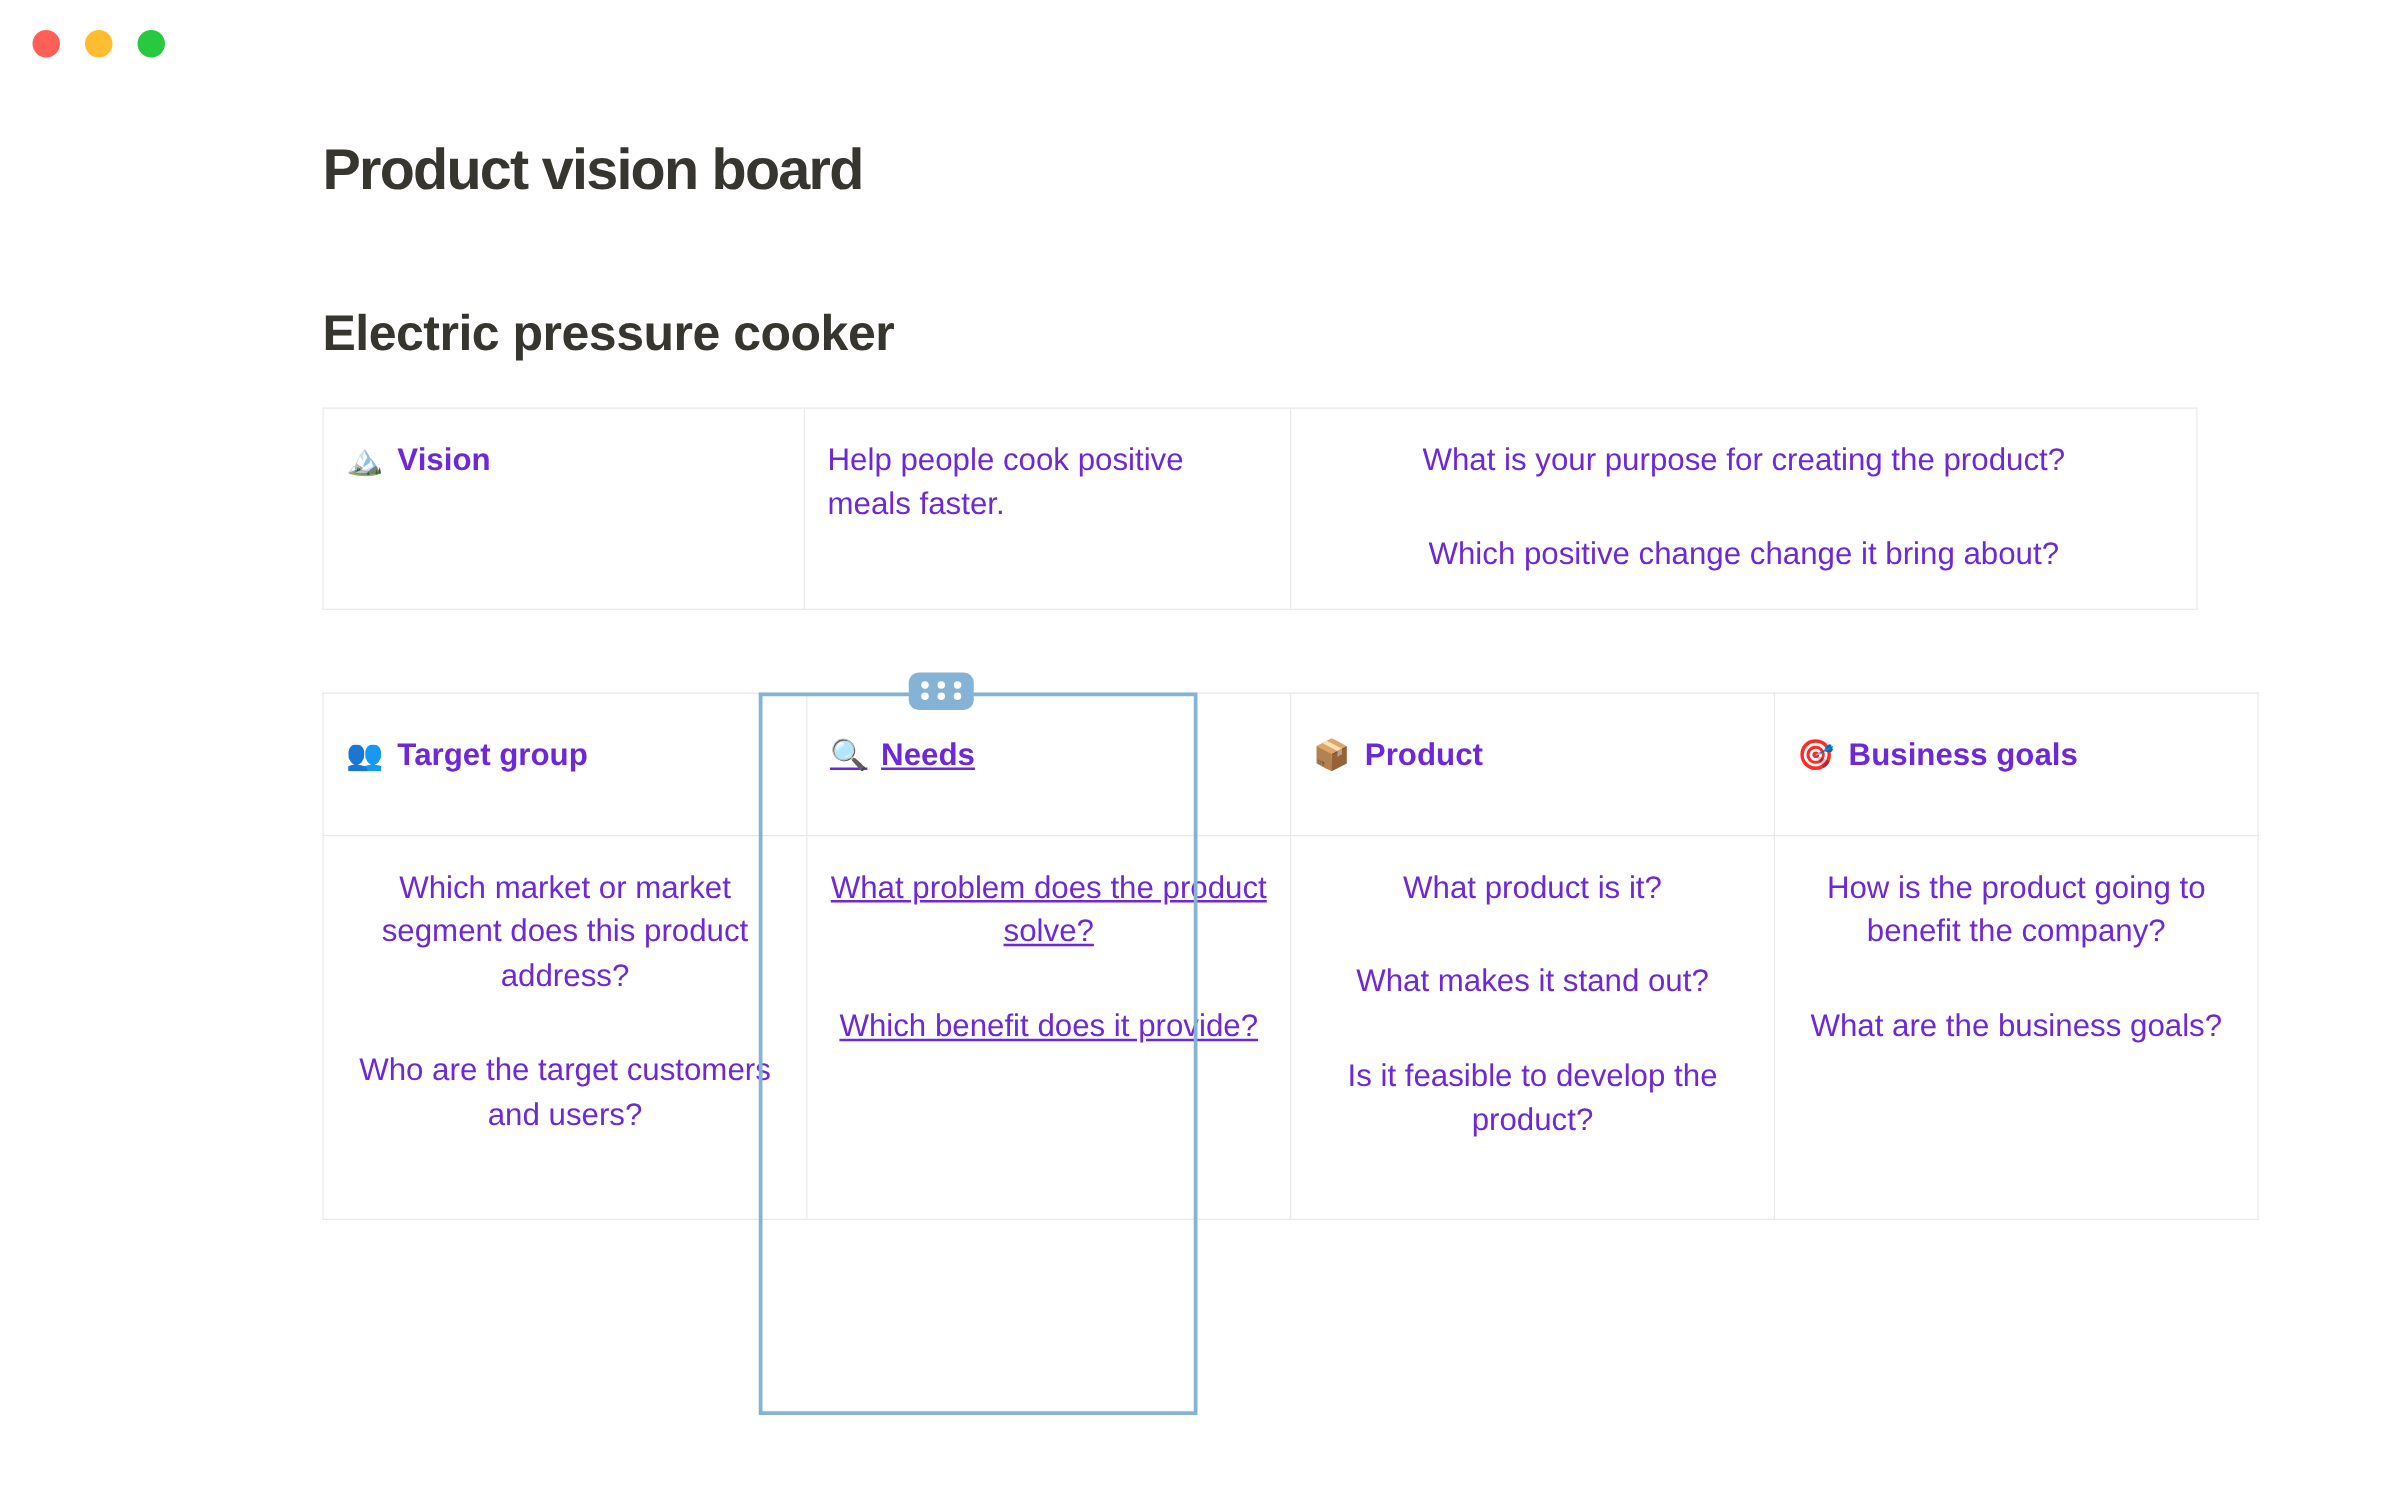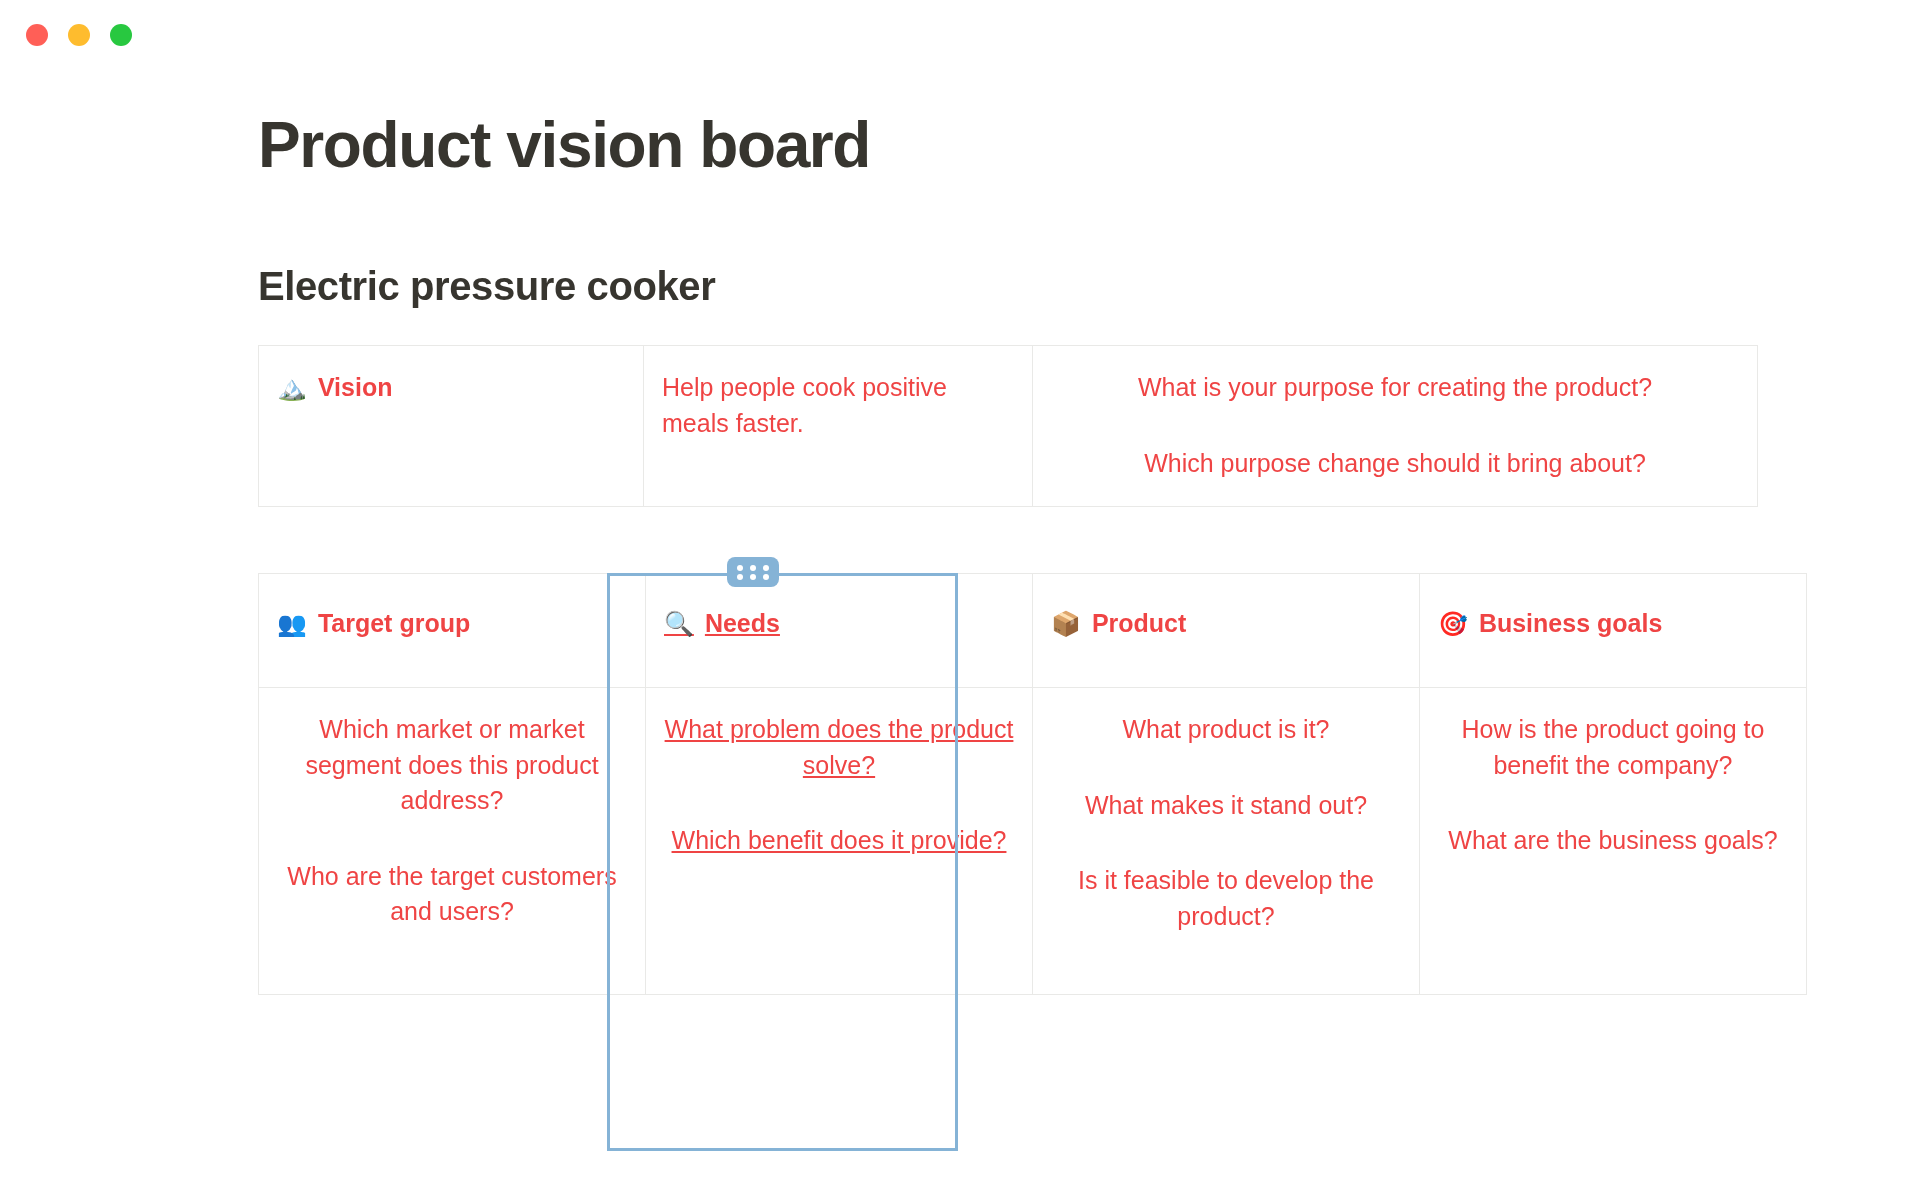"Product vision board" .page-title { font-size: 64px -> 46px }
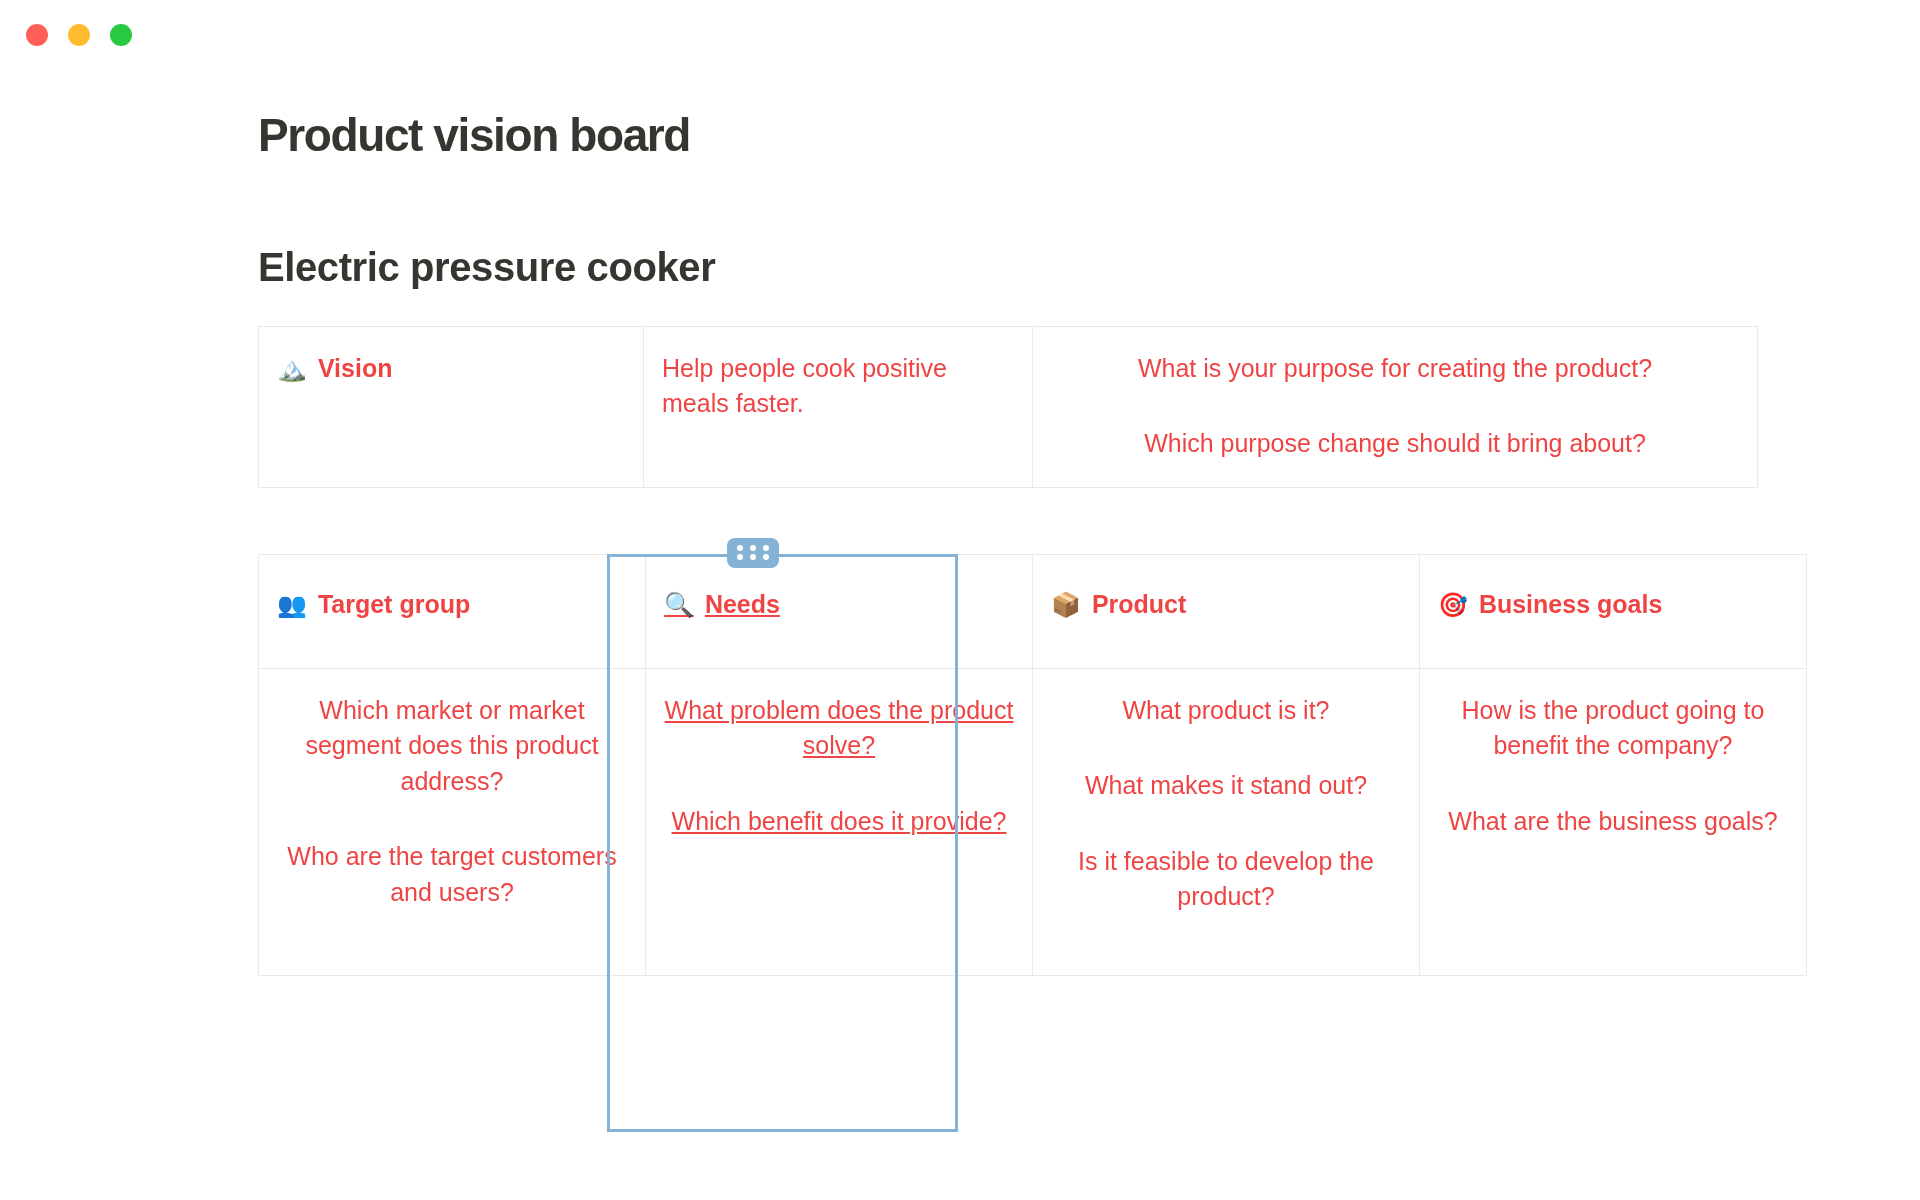"🏔️ Vision" table.vb td { color: #ef4444 -> #6d28d9 }
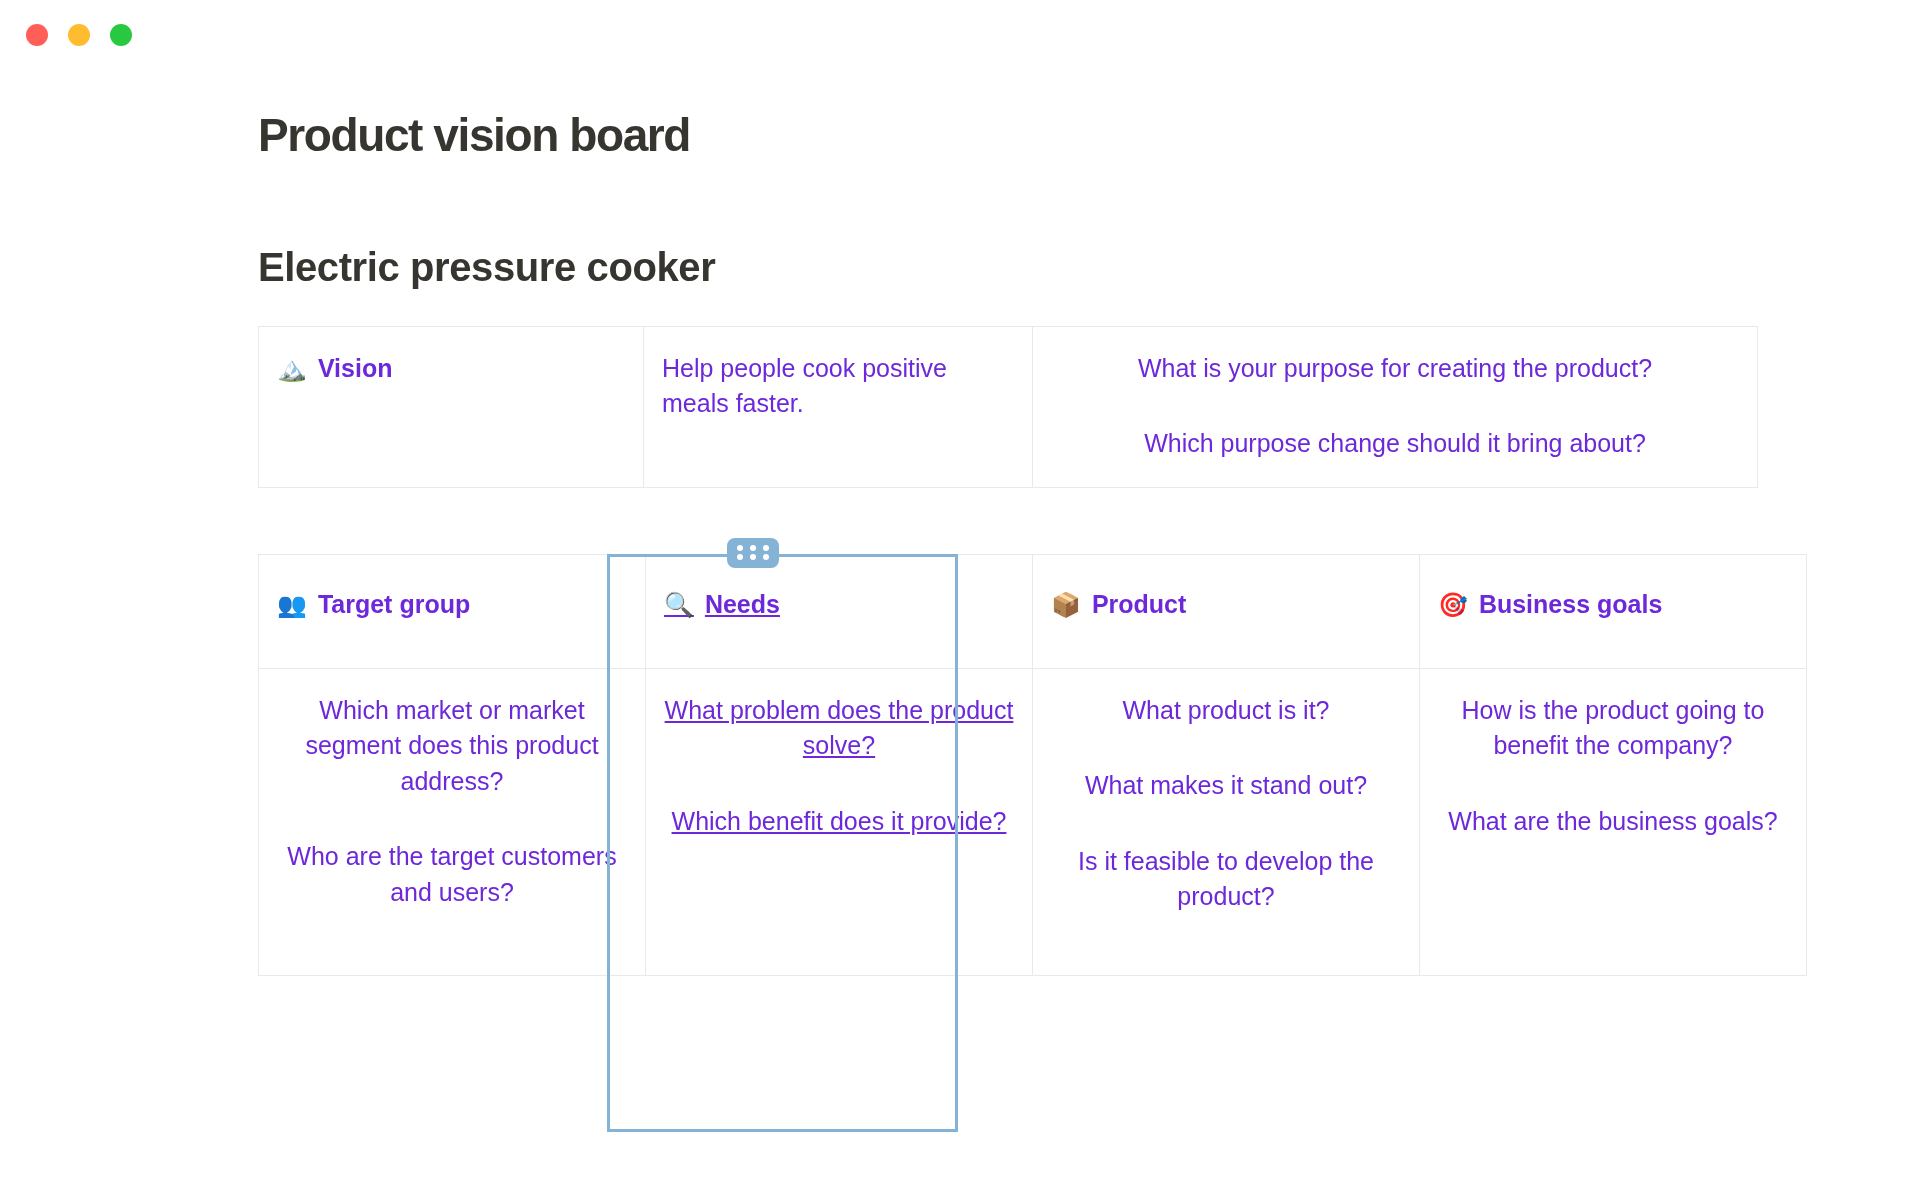"Which purpose change should it" p.ph-line { text: purpose change should -> positive change change }
